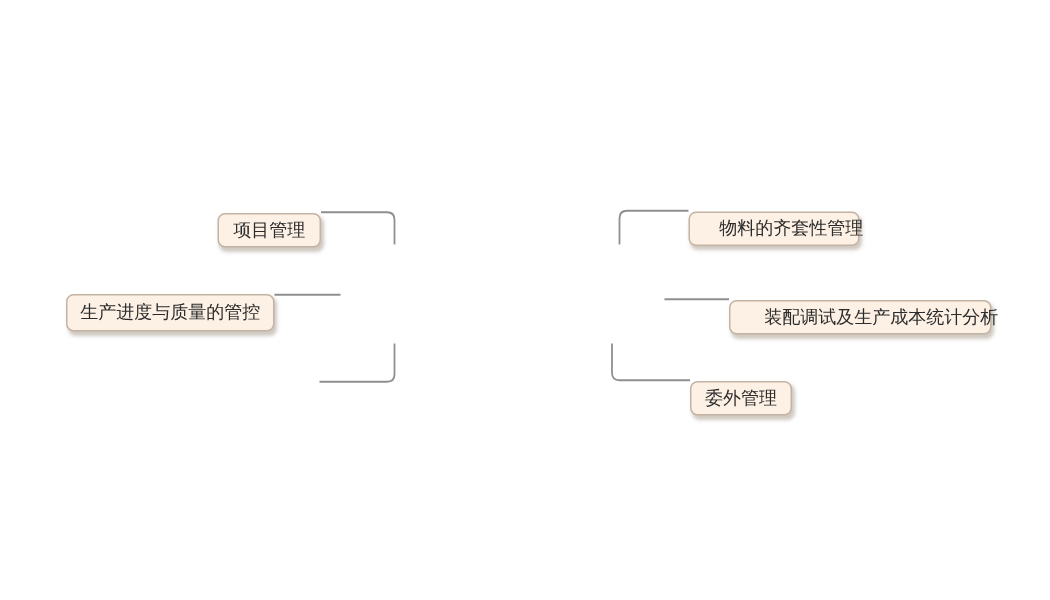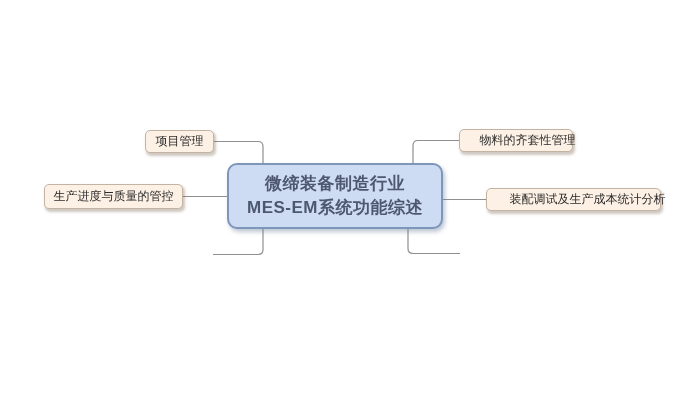"项目管理" .branch-node { margin-top: none -> 12px }
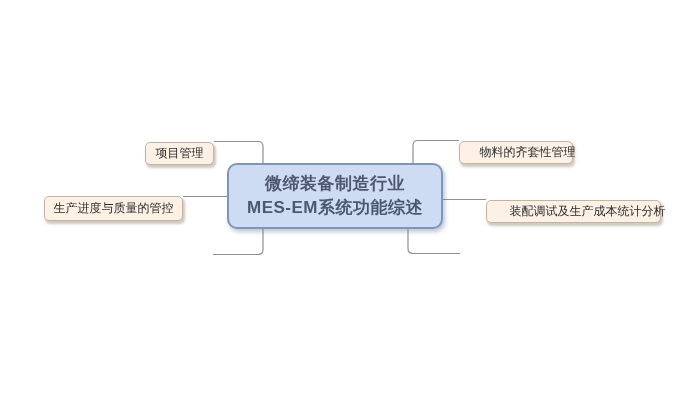"微缔装备制造行业" div.node { html: <div> <span>微缔装备制造行业</span> <span>MES-EM系统功能综述</span> </div> -> none }
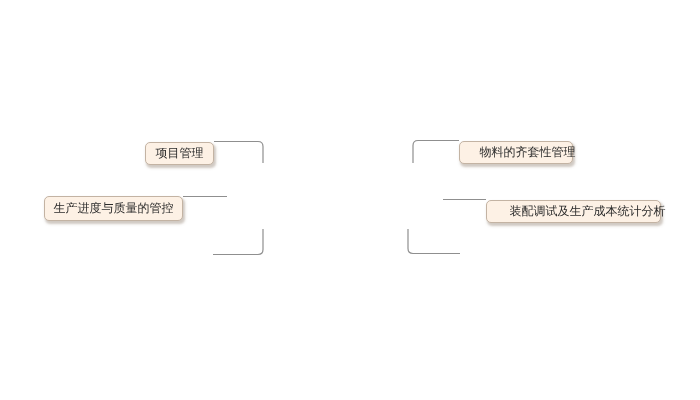"委外管理" div.node { html: none -> <div>委外管理</div> }
